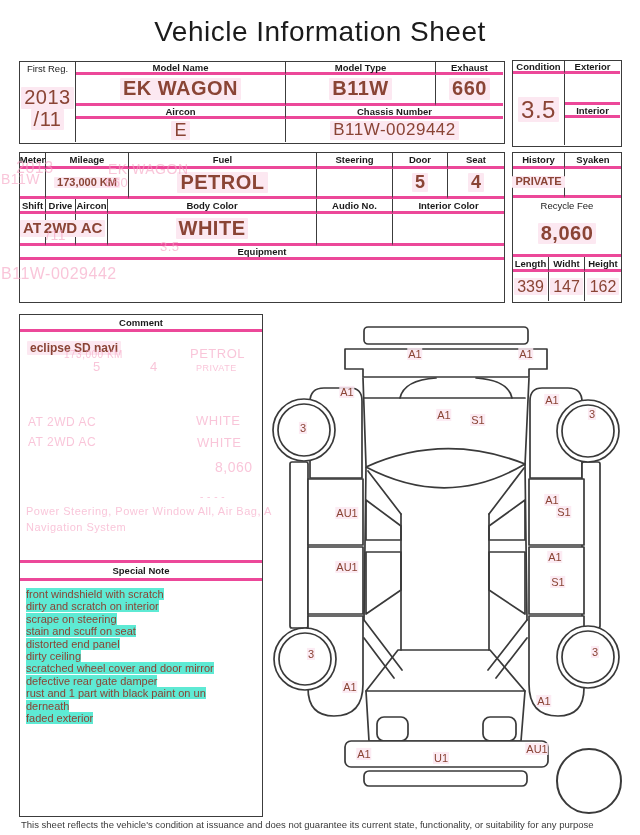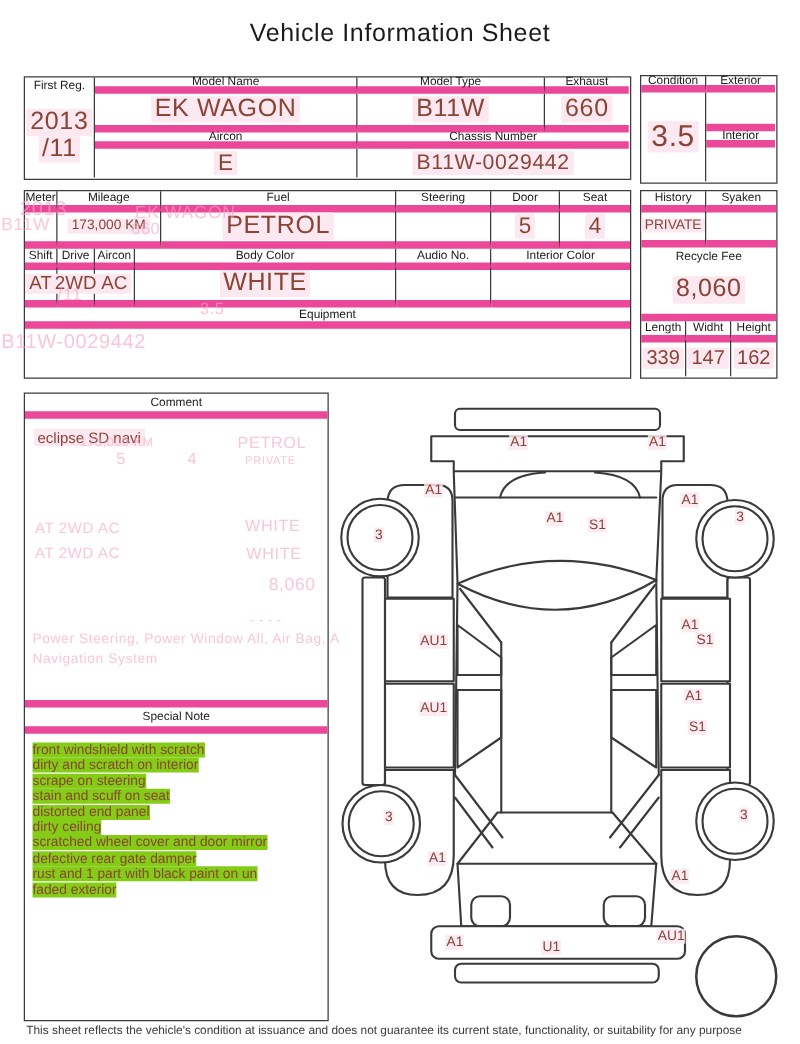"Vehicle Information Sheet" .title { font-size: 20px -> 28px }
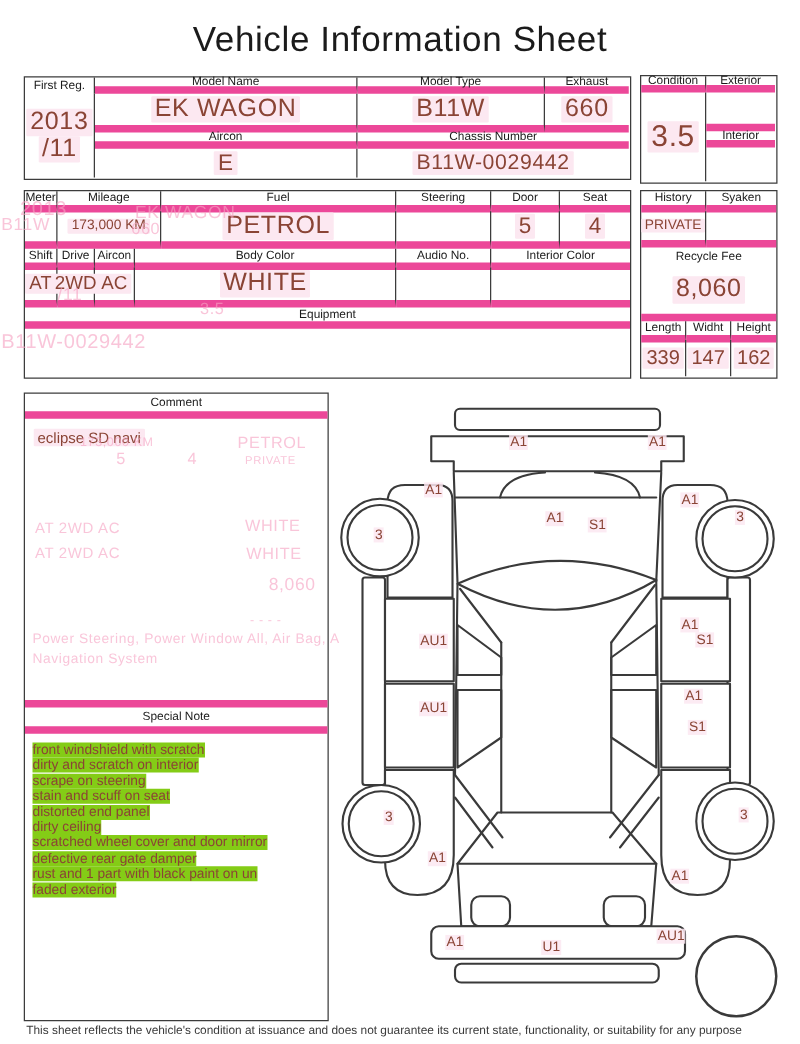"Model Name" .bB { border-bottom: 6px solid #ec4899 -> 3px solid #ec4899; font-weight: none -> bold }
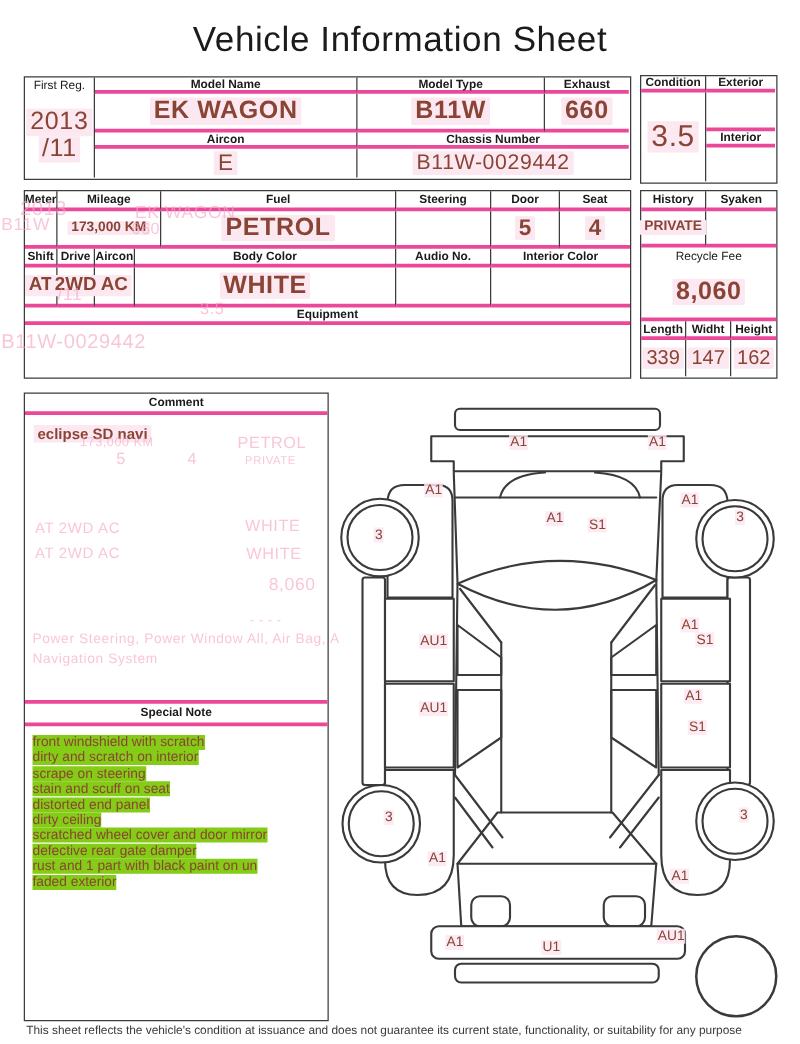"front windshield with scratch" .sn-line span { background: #84cc16 -> #5eead4 }
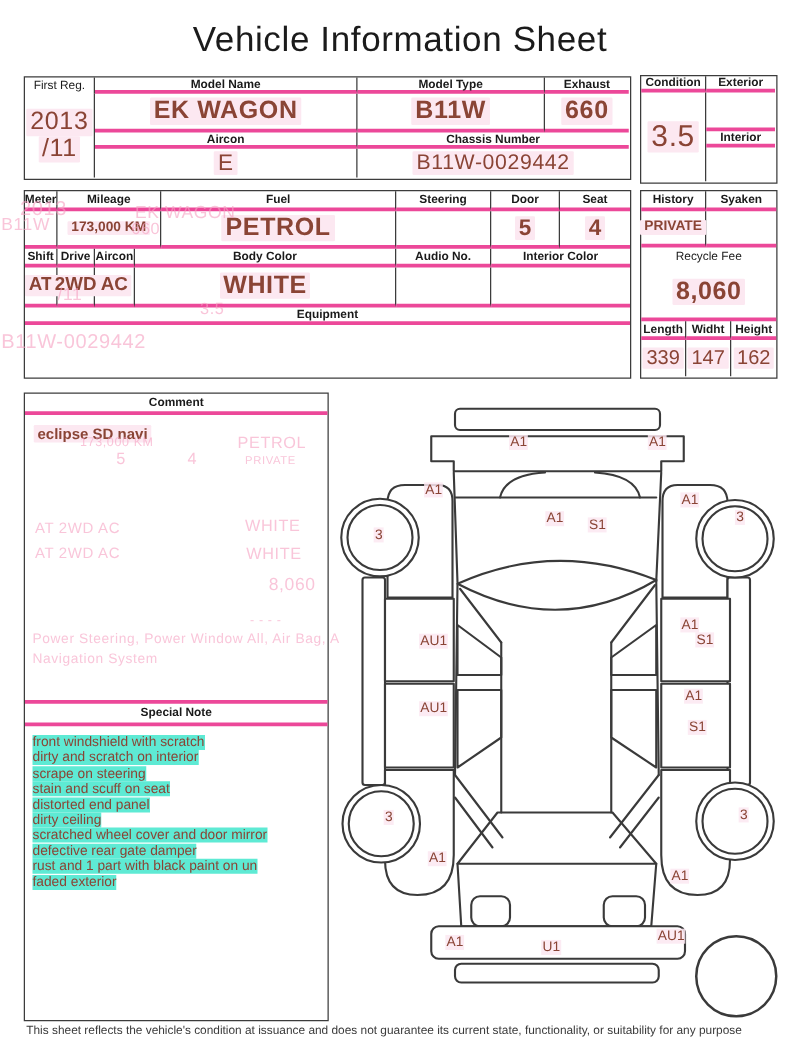"derneath" div.sn-line { html: none -> <div><span>derneath</span></div> }
